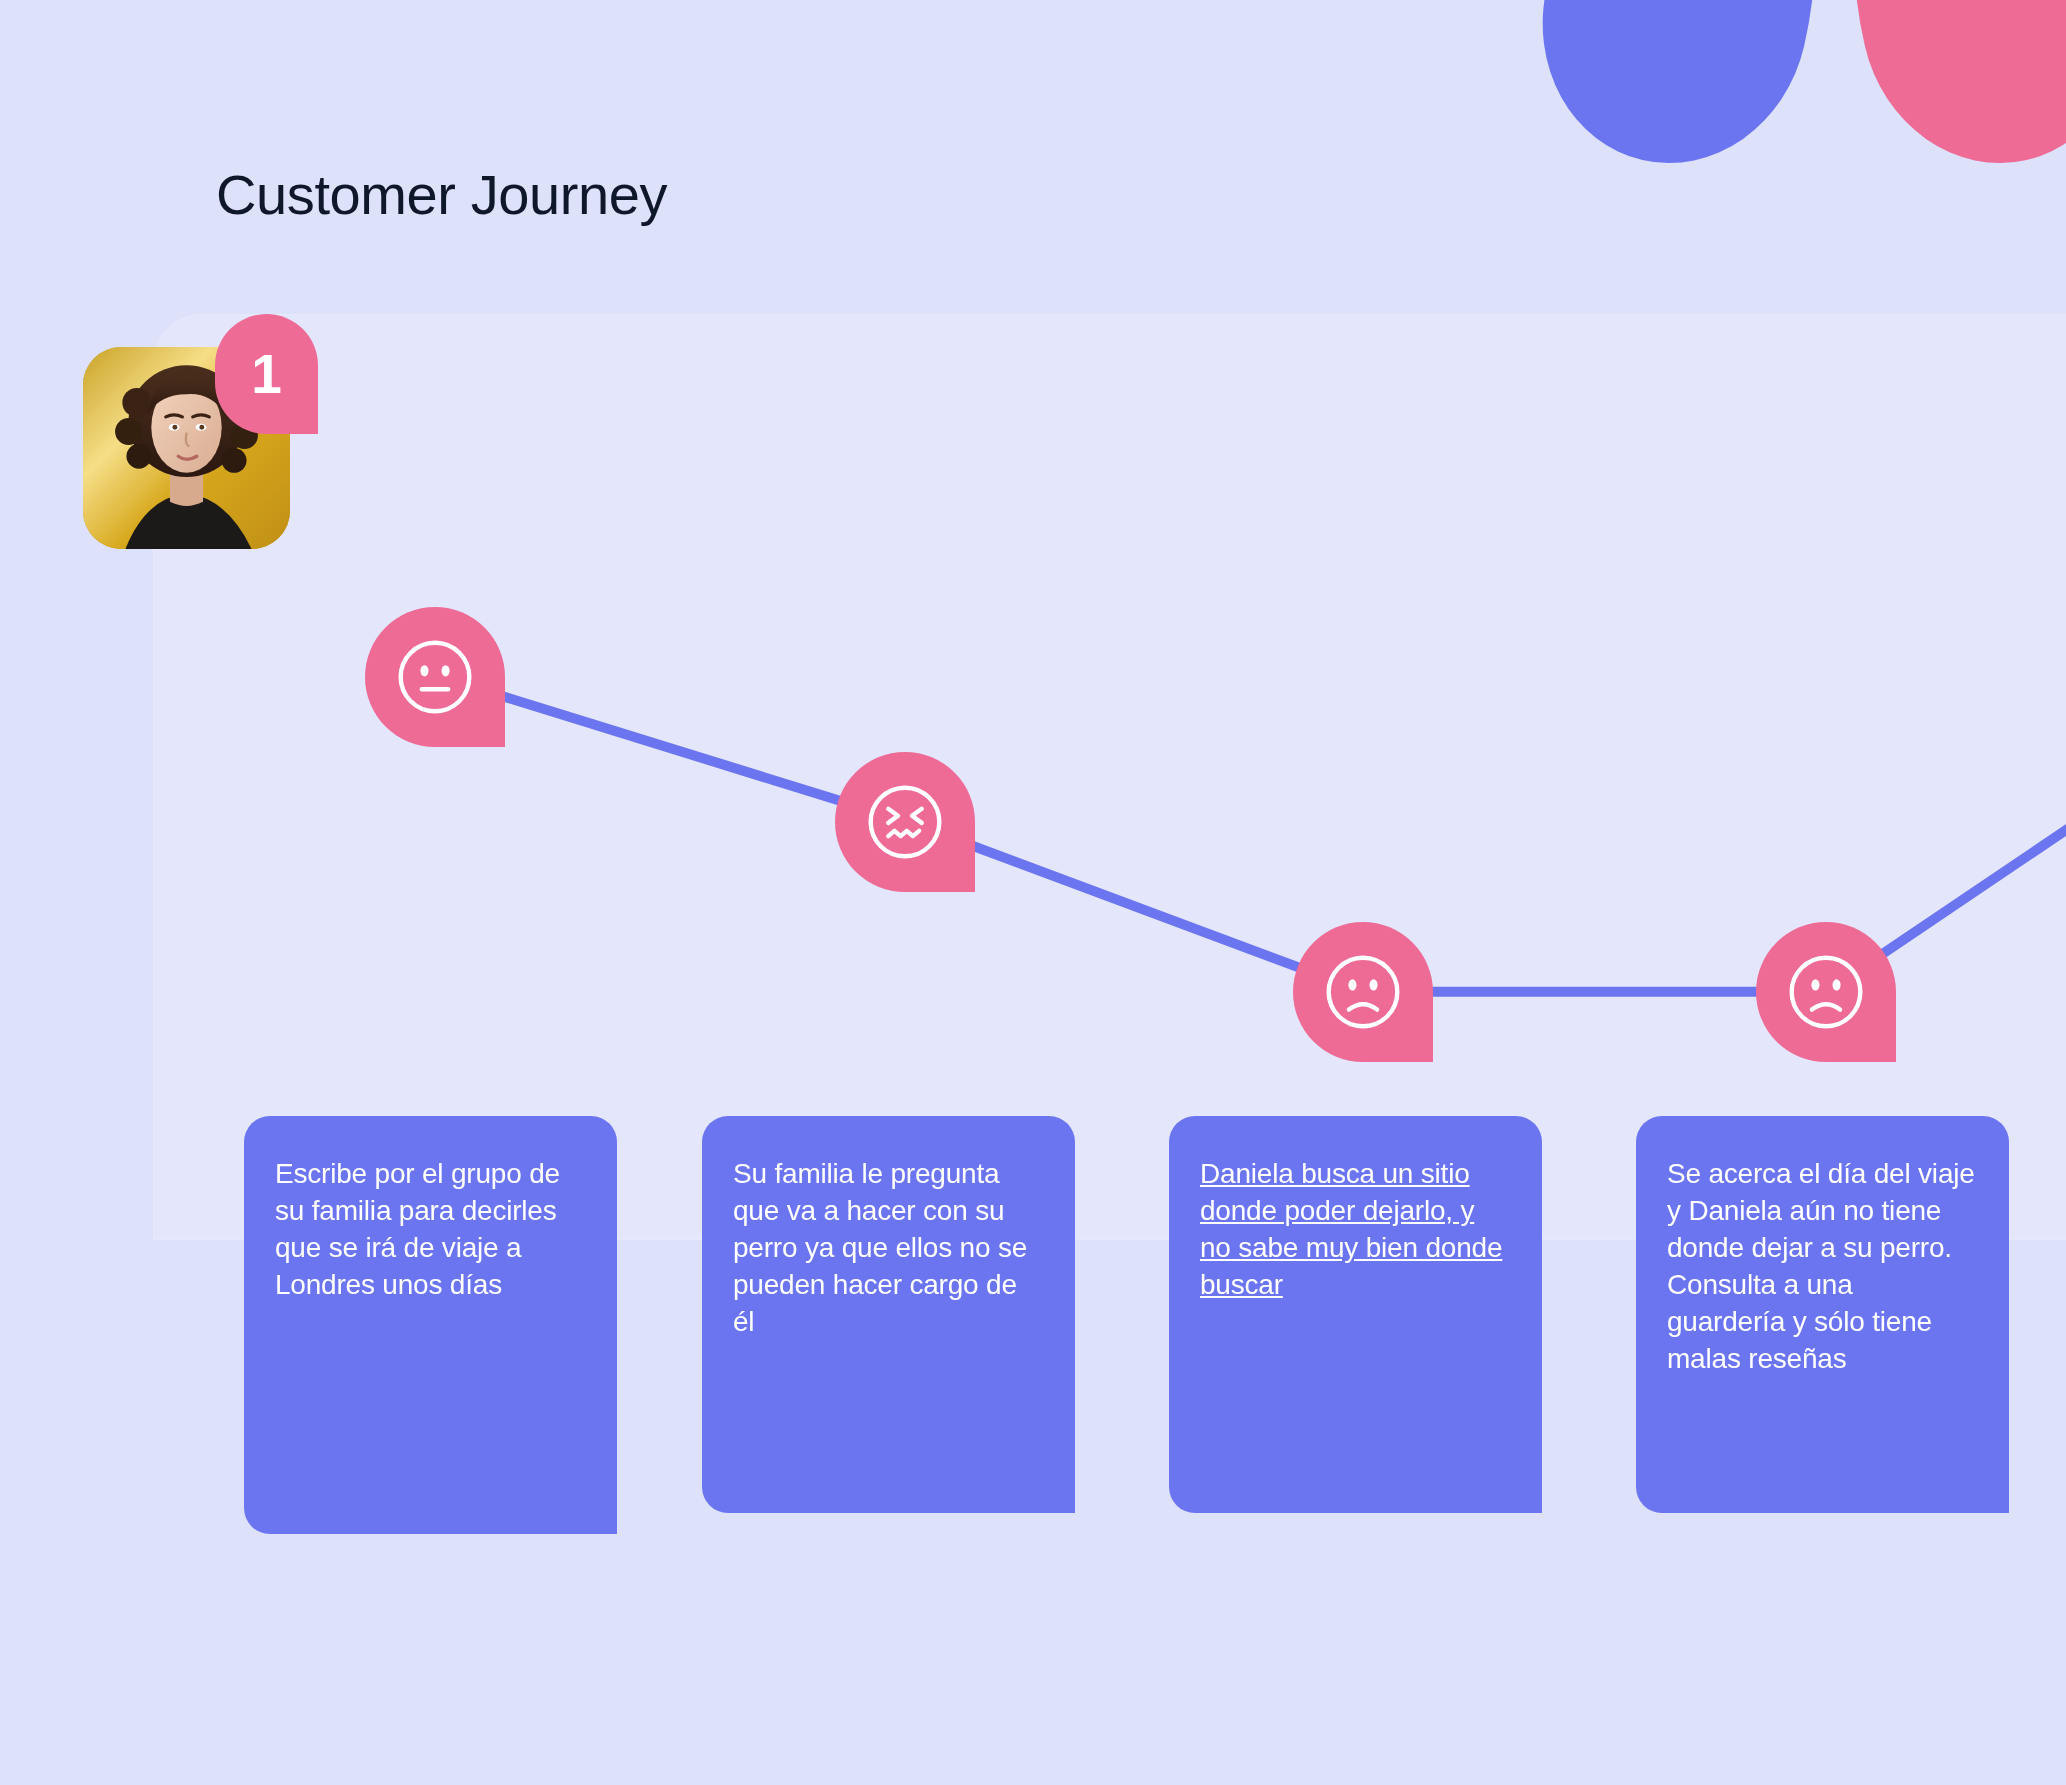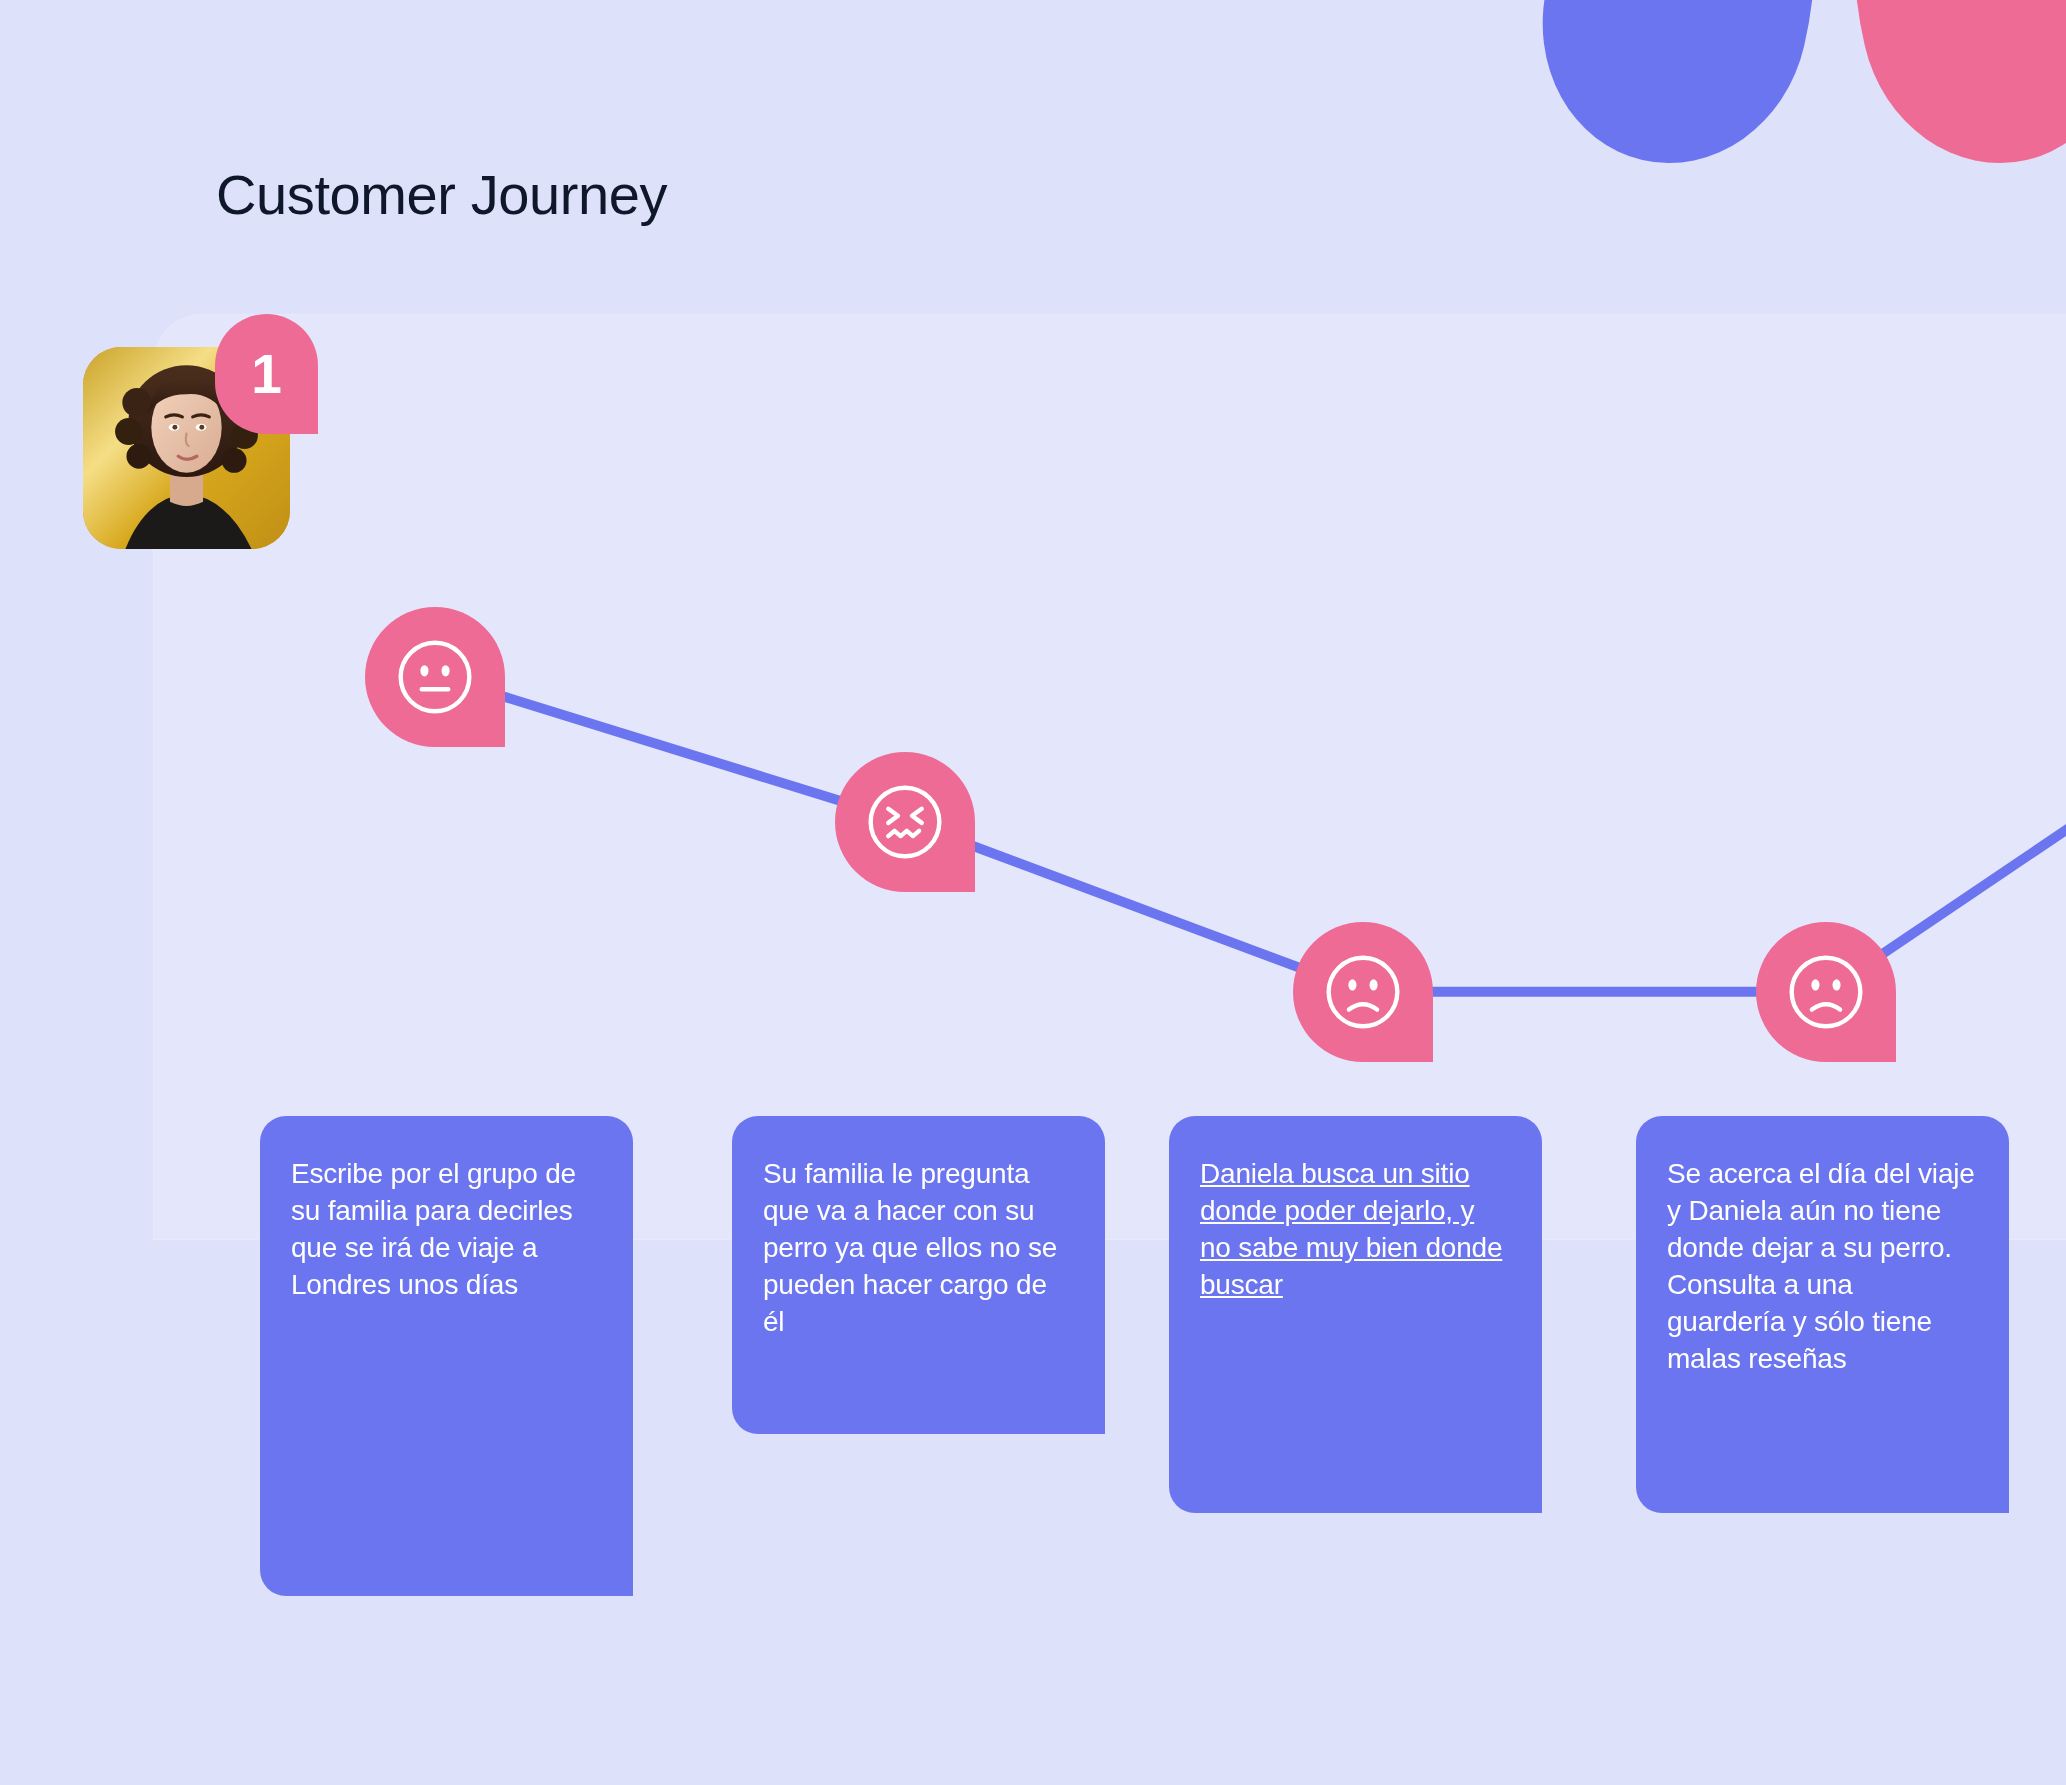"Escribe por el grupo de" div.card { height: 480px -> 418px; left: 260px -> 244px }
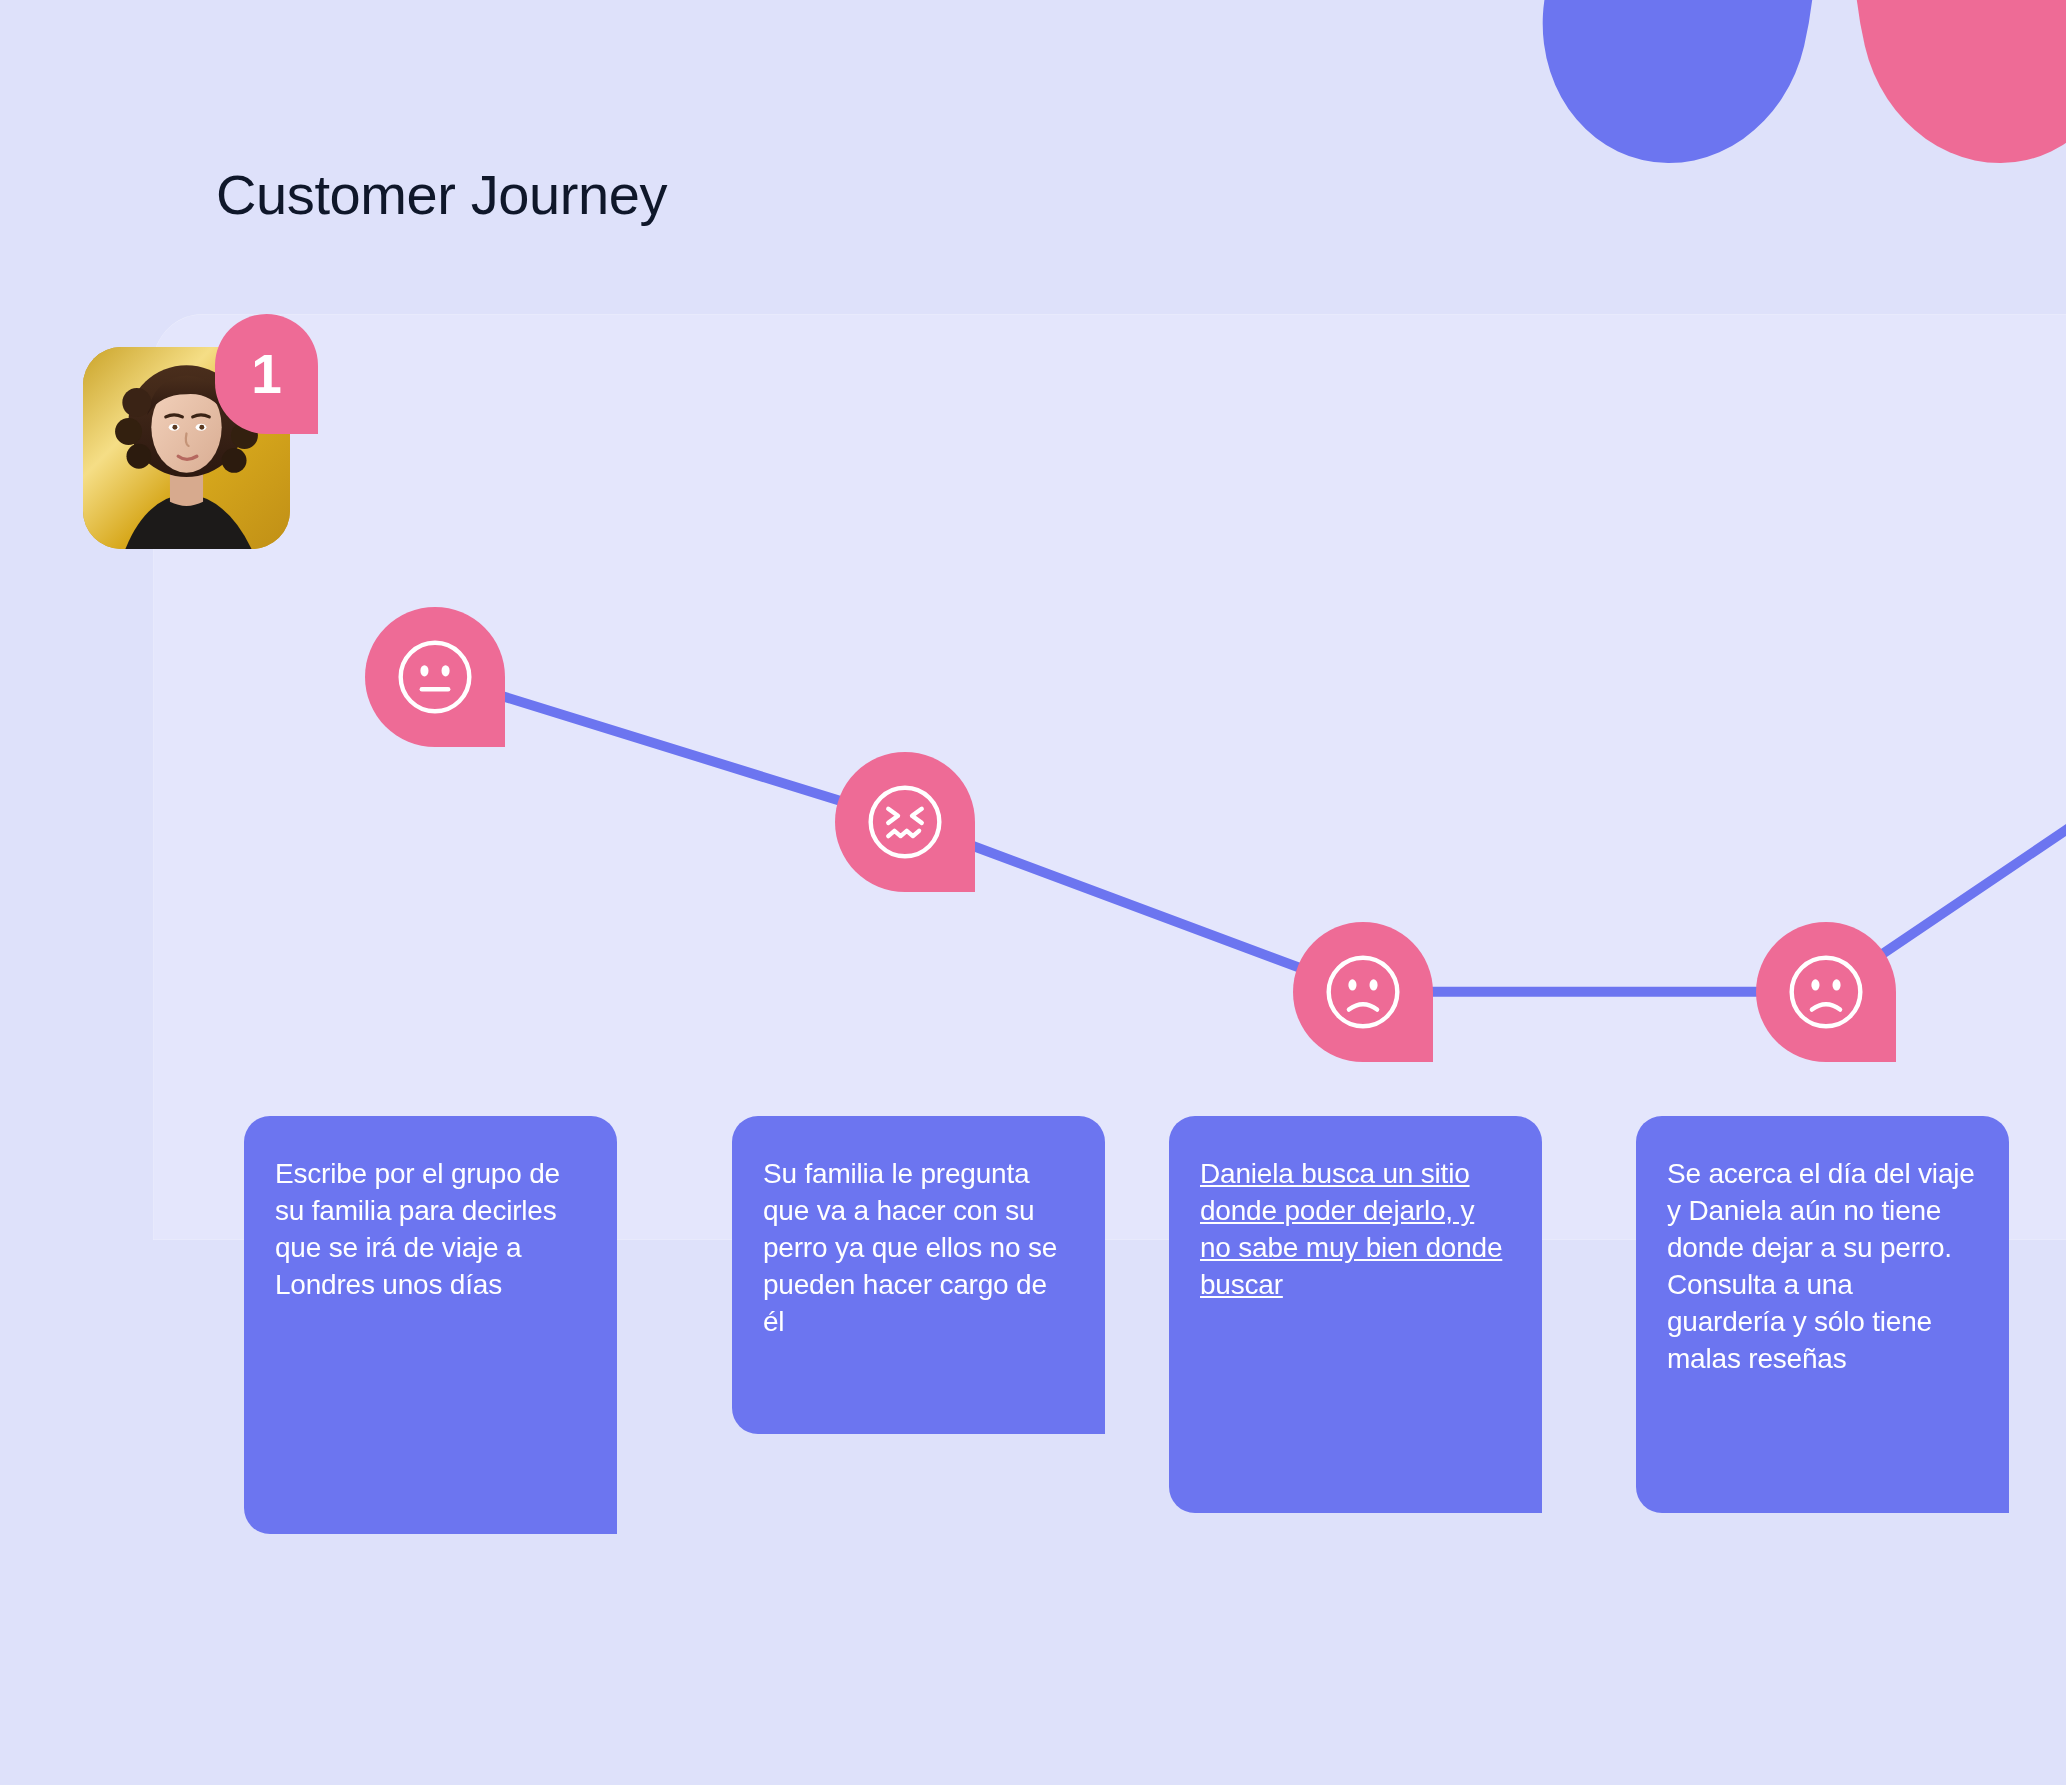"Su familia le pregunta que" div.card { height: 318px -> 397px; margin-left: 30px -> none }
